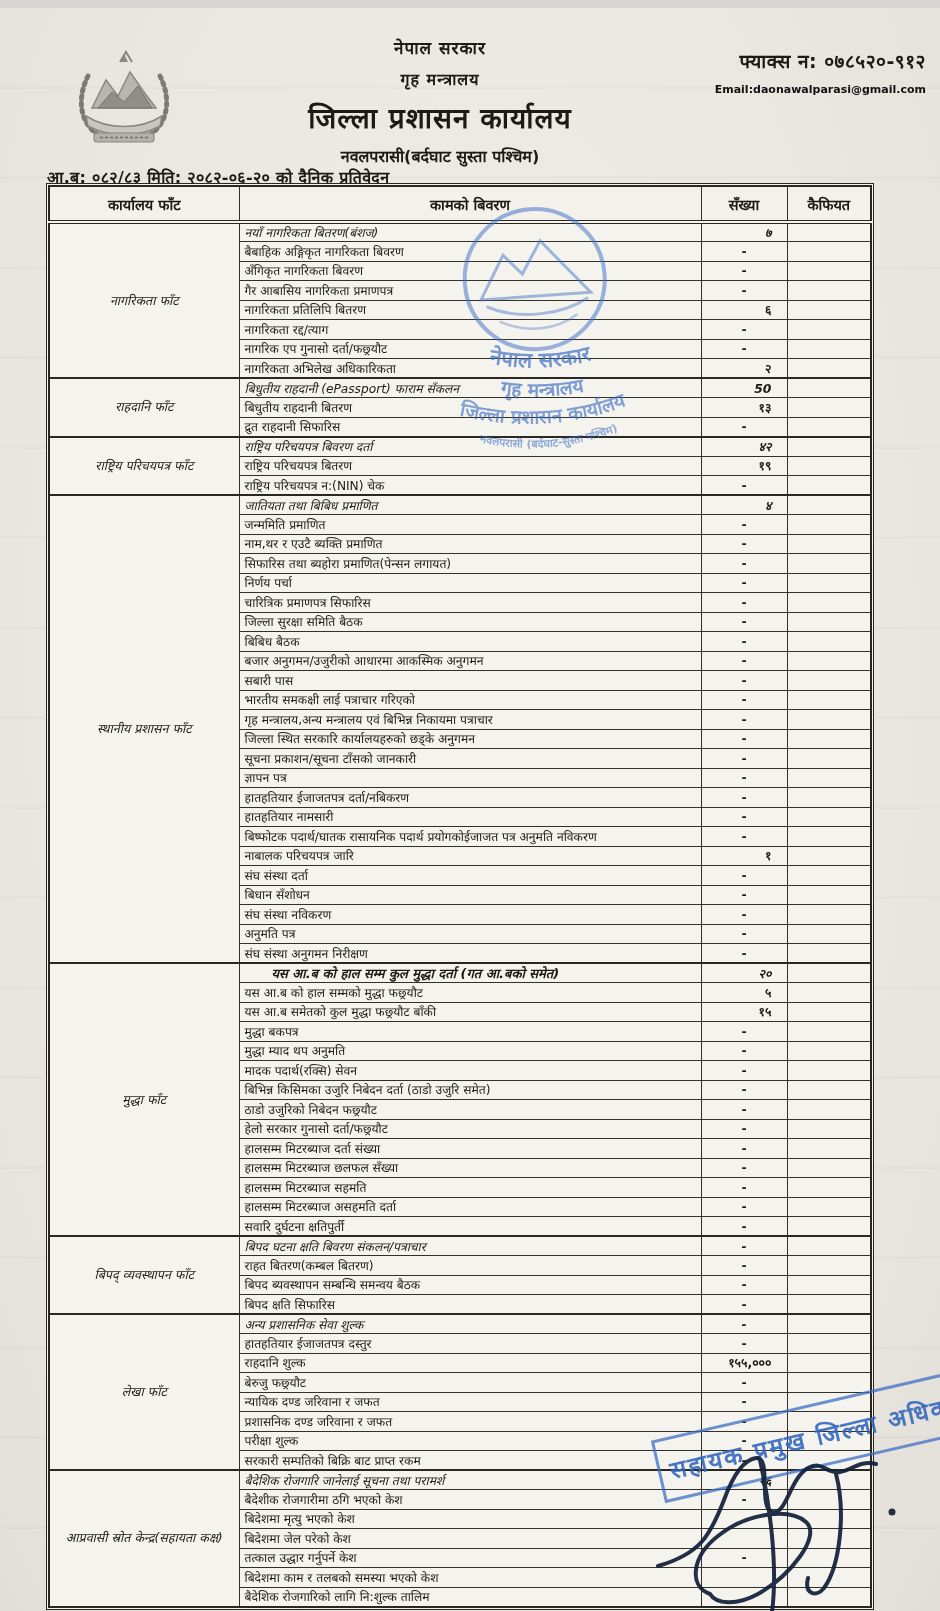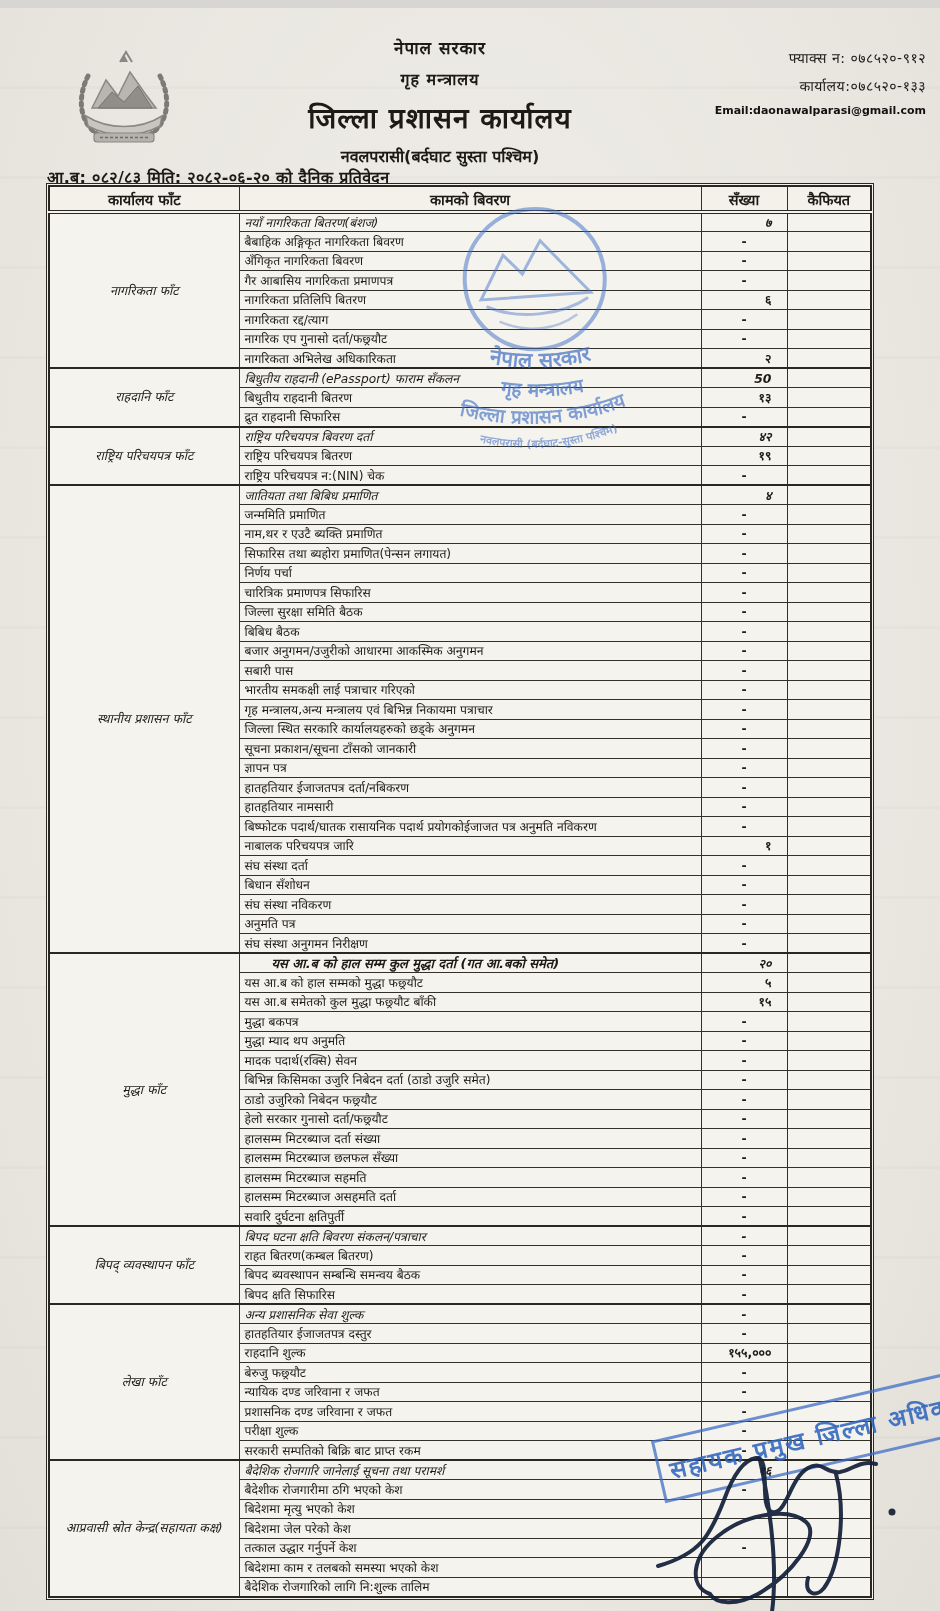"फ्याक्स न: ०७८५२०-९१२" .hdr-right .f1,.hdr-right .f2 { font-size: 14px -> 19px; font-weight: 400 -> 700 }
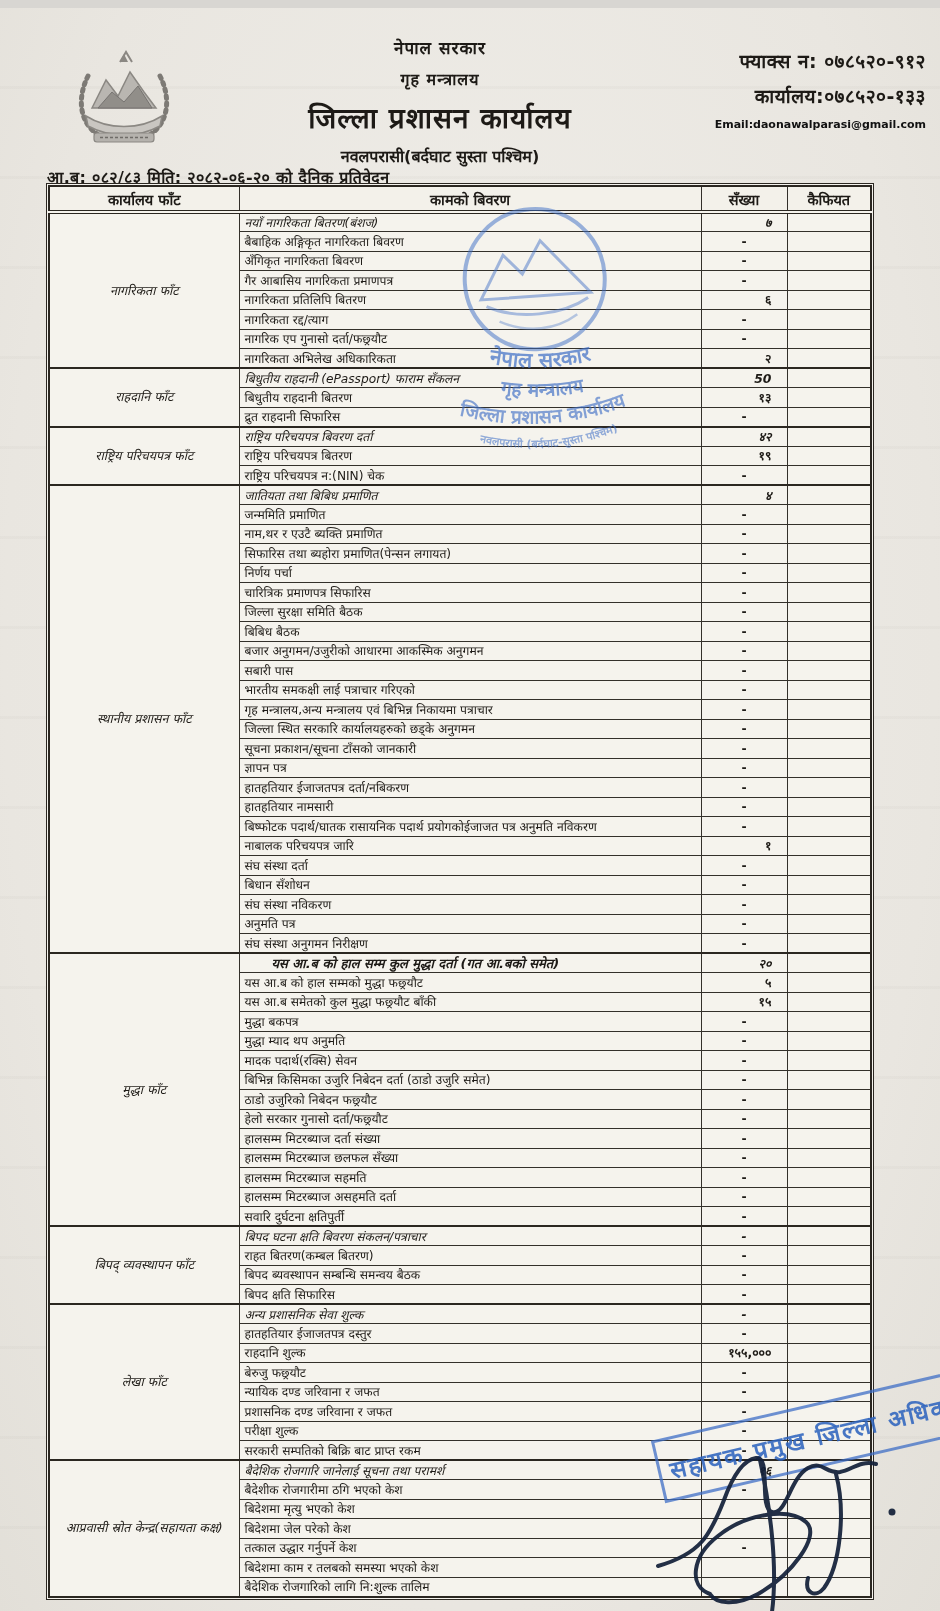"कार्यालय:०७८५२०-१३३" div.f2 { html: <div>कार्यालय:०७८५२०-१३३</div> -> none }
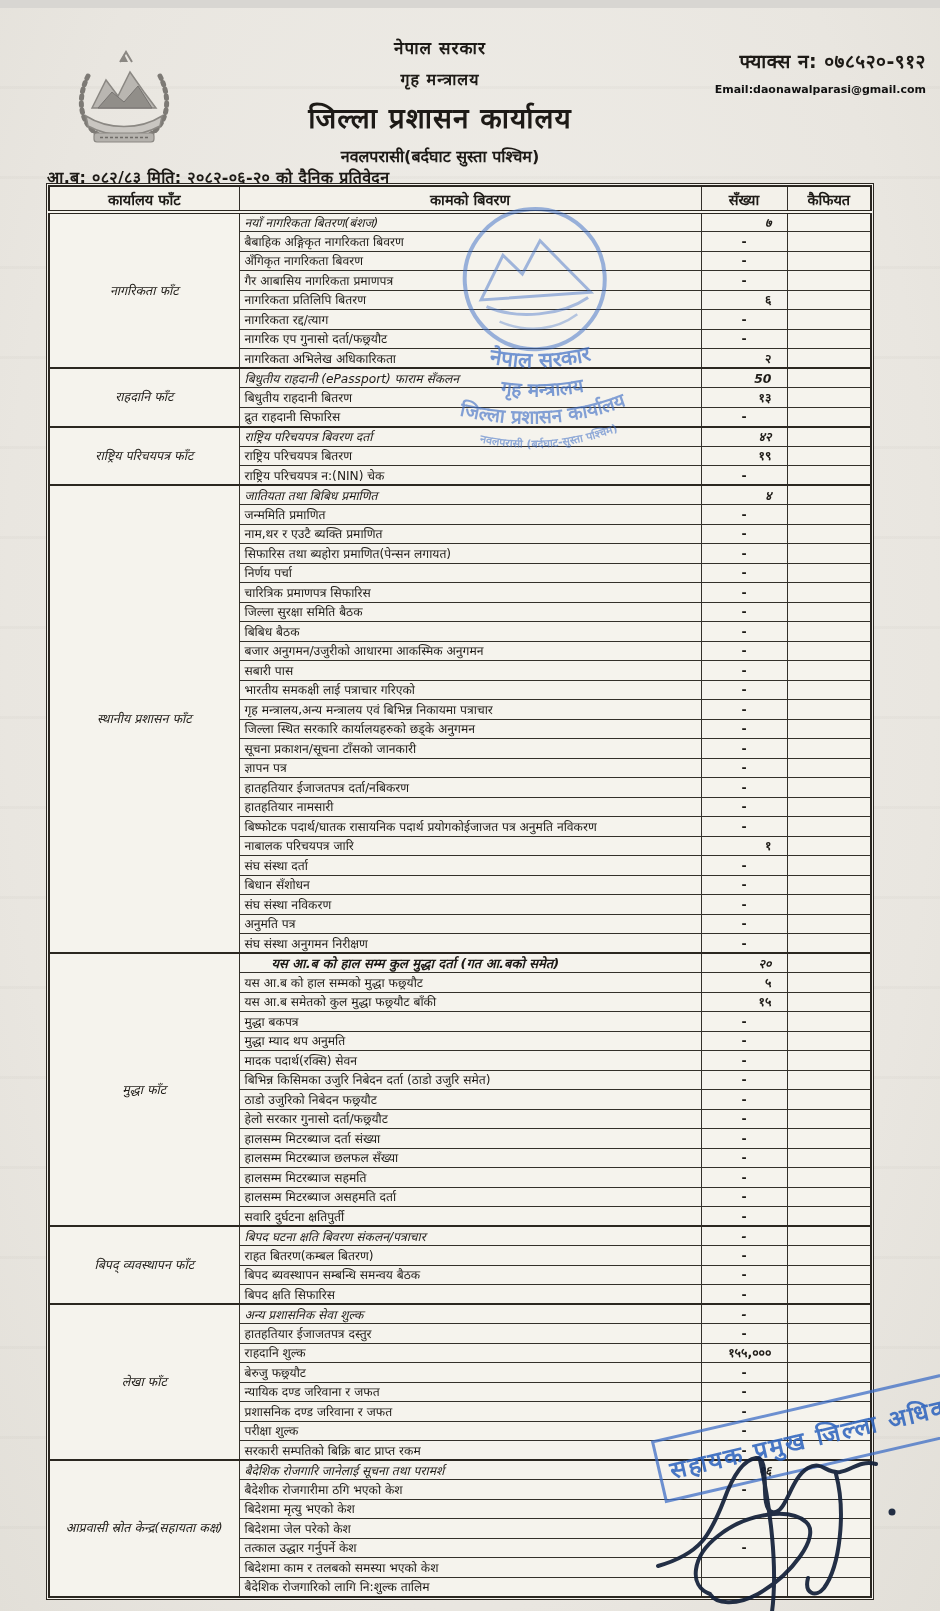"कार्यालय फाँट" thead th { height: 26px -> 36px }
